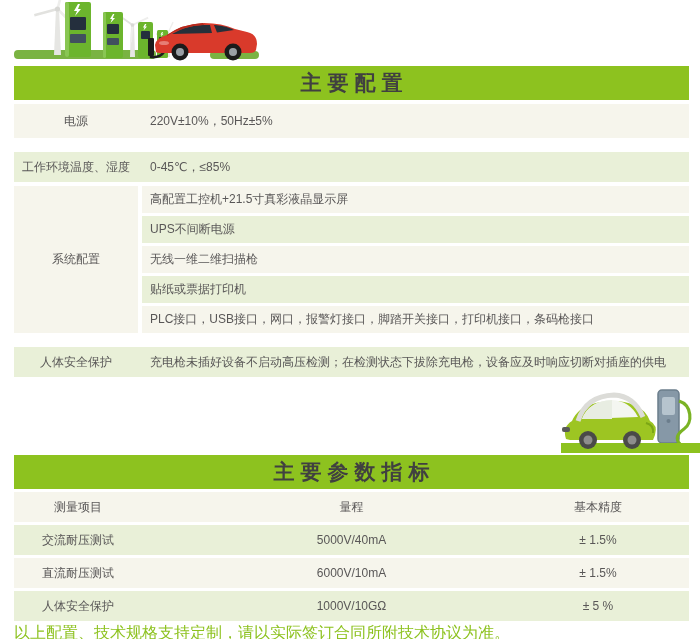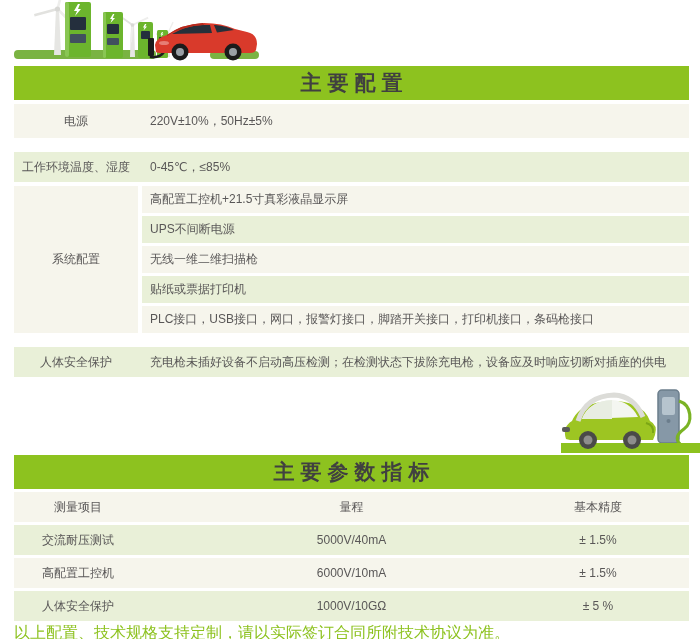"高配置工控机" div.tcell { text: 高配置工控机 -> 直流耐压测试 }
